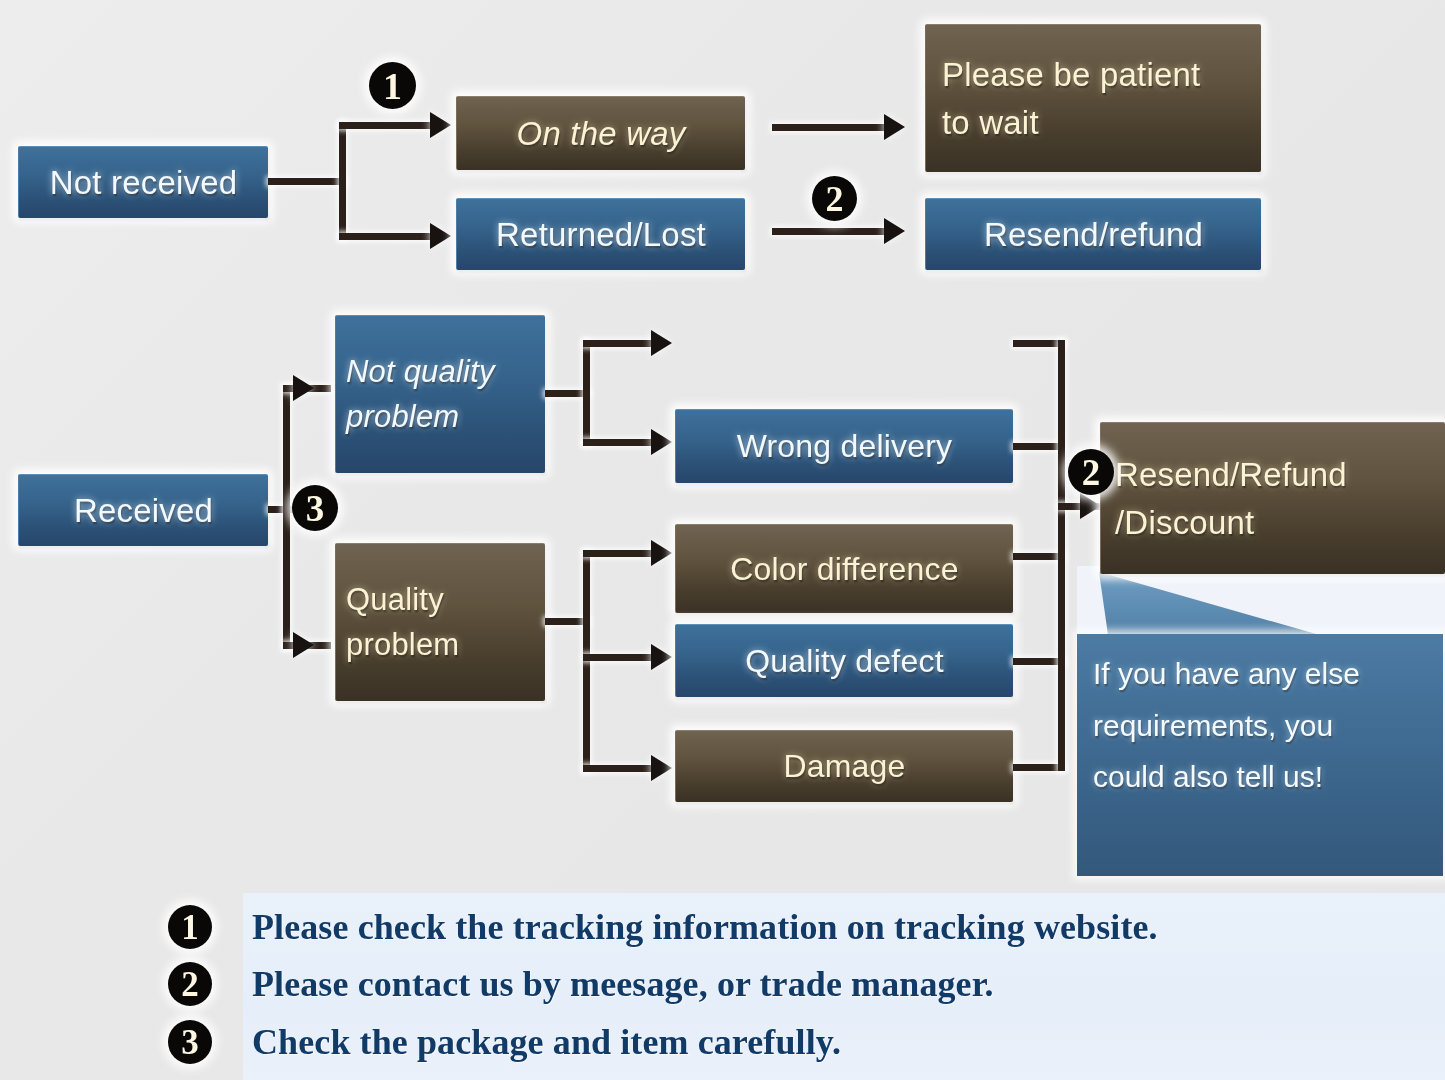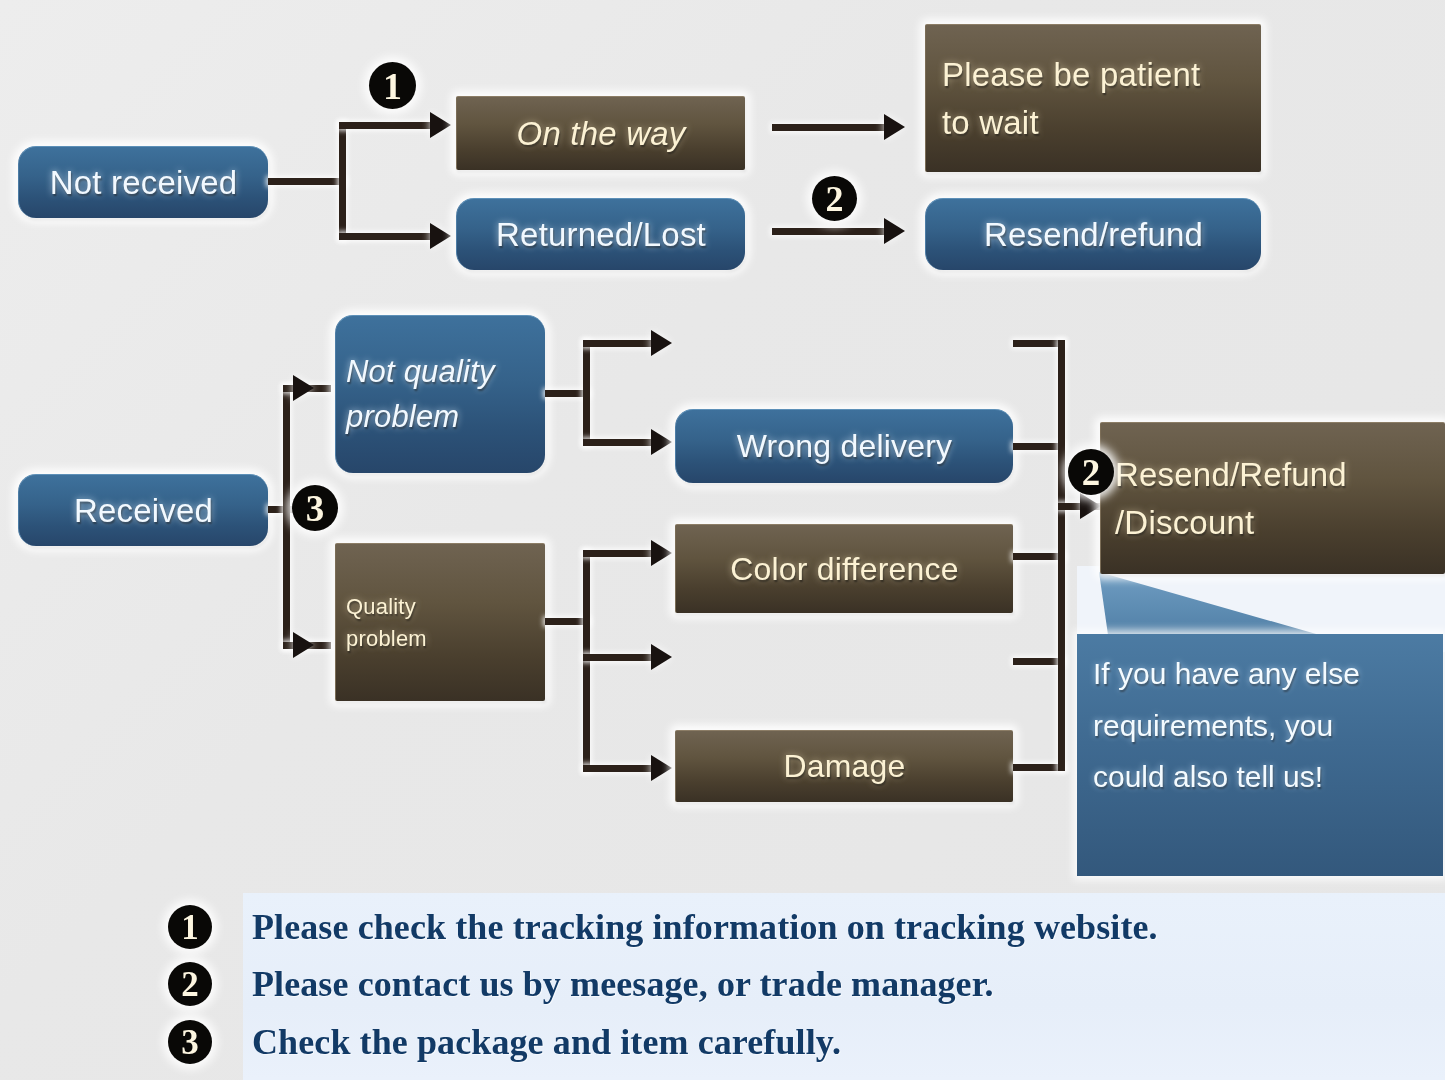"Not received" .node.blue { border-radius: 18px -> none }
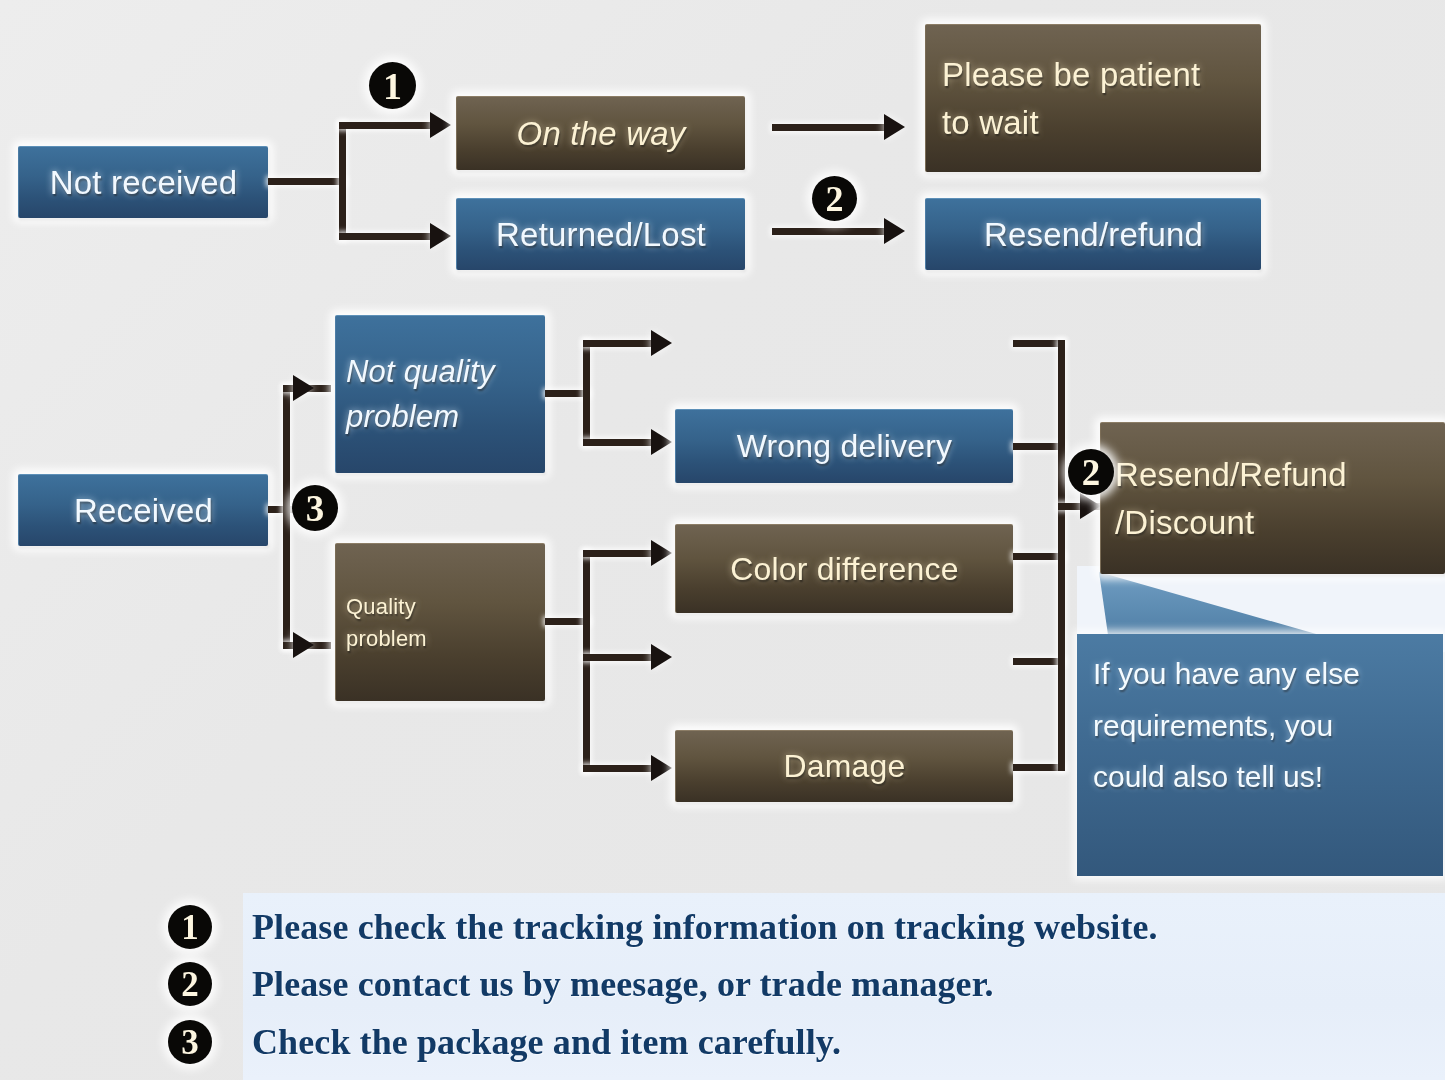"Quality" div.node { font-size: 22px -> 31px }
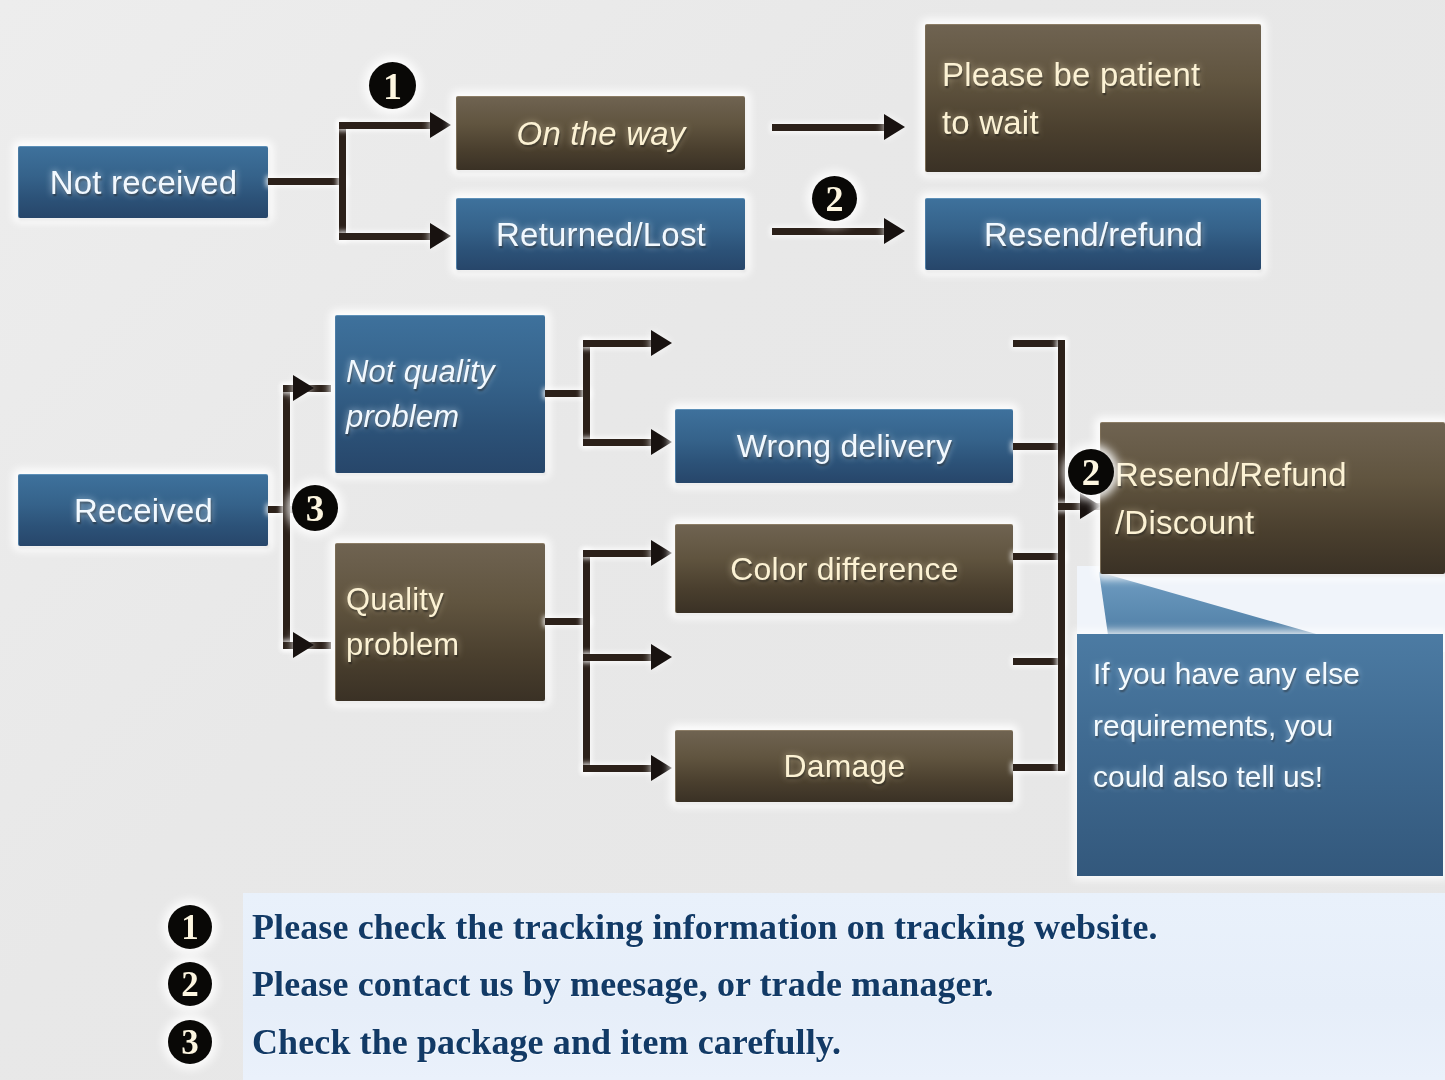"Quality defect" div.node { html: none -> <div> <span>Quality defect</span> </div> }
